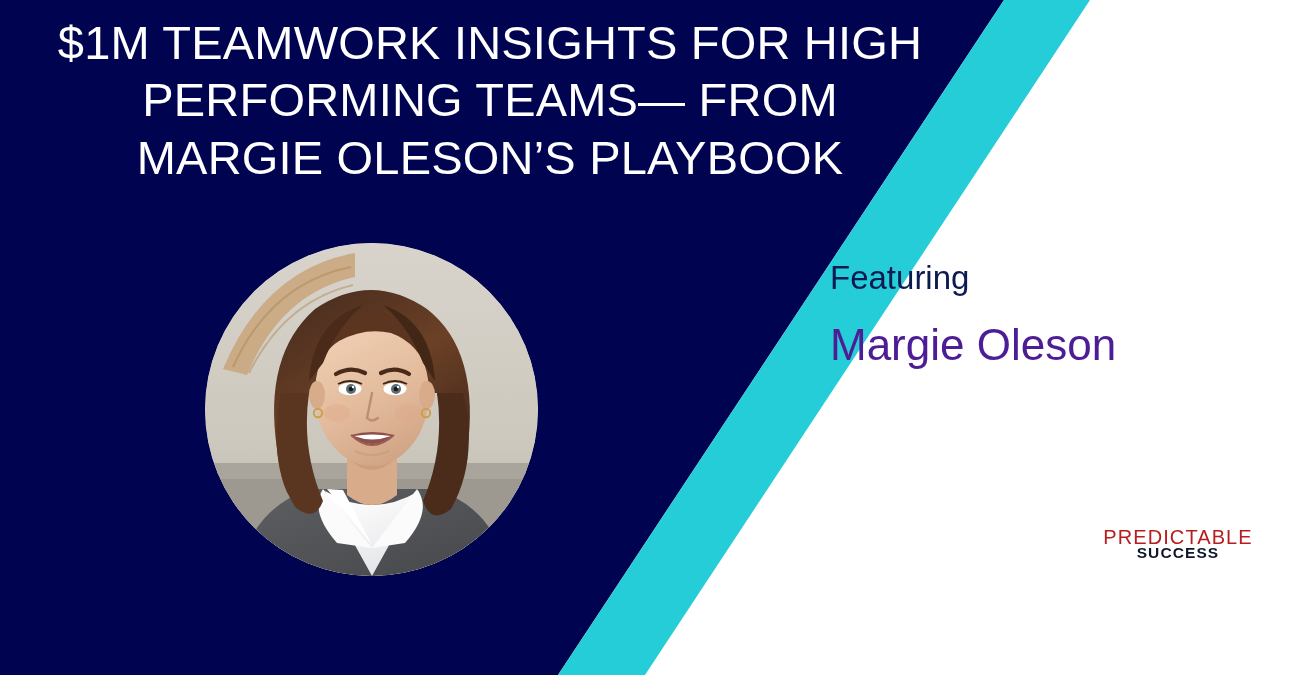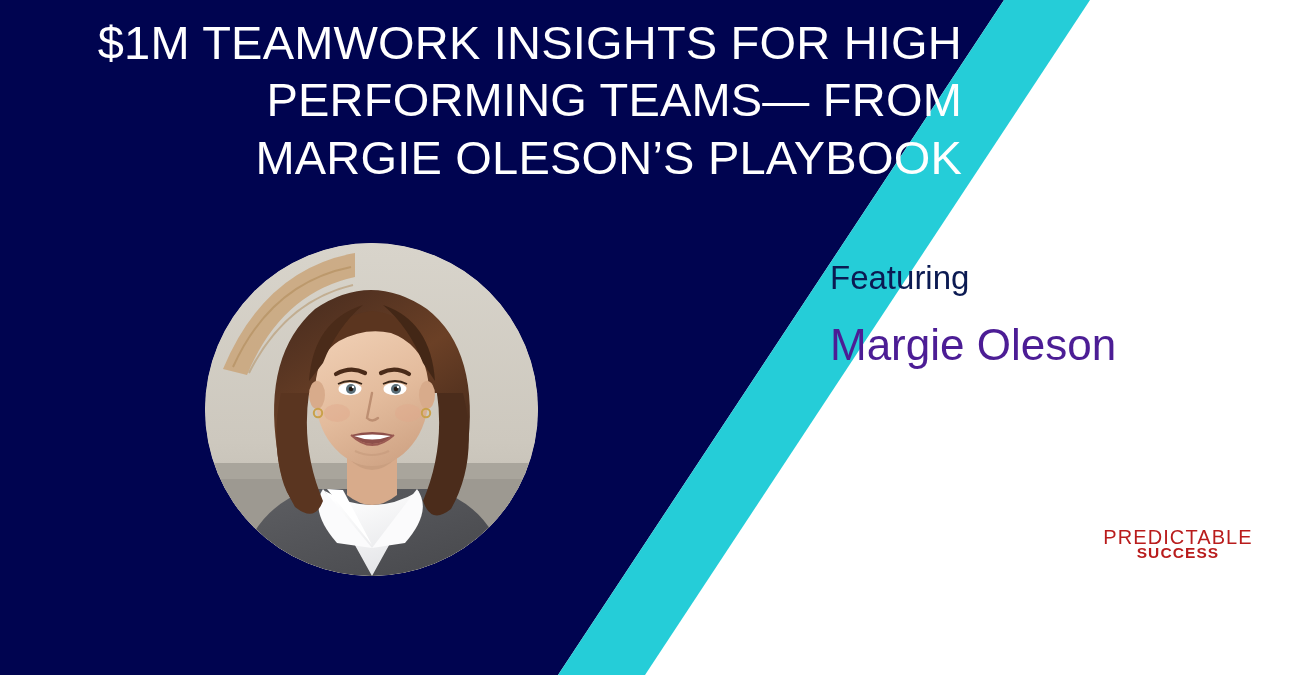"$1M TEAMWORK INSIGHTS FOR HIGH" #title-text { text-align: right -> none }
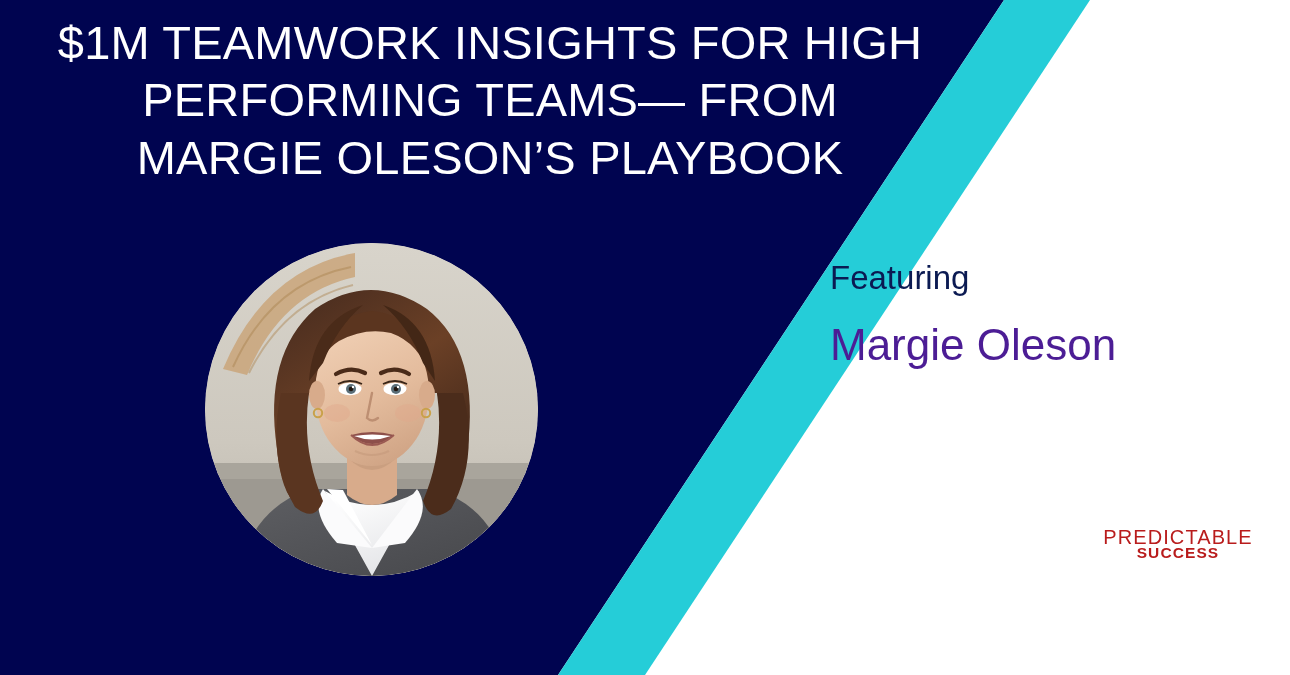"SUCCESS" #logo-bottom { color: #b91c1c -> #0f172a }
